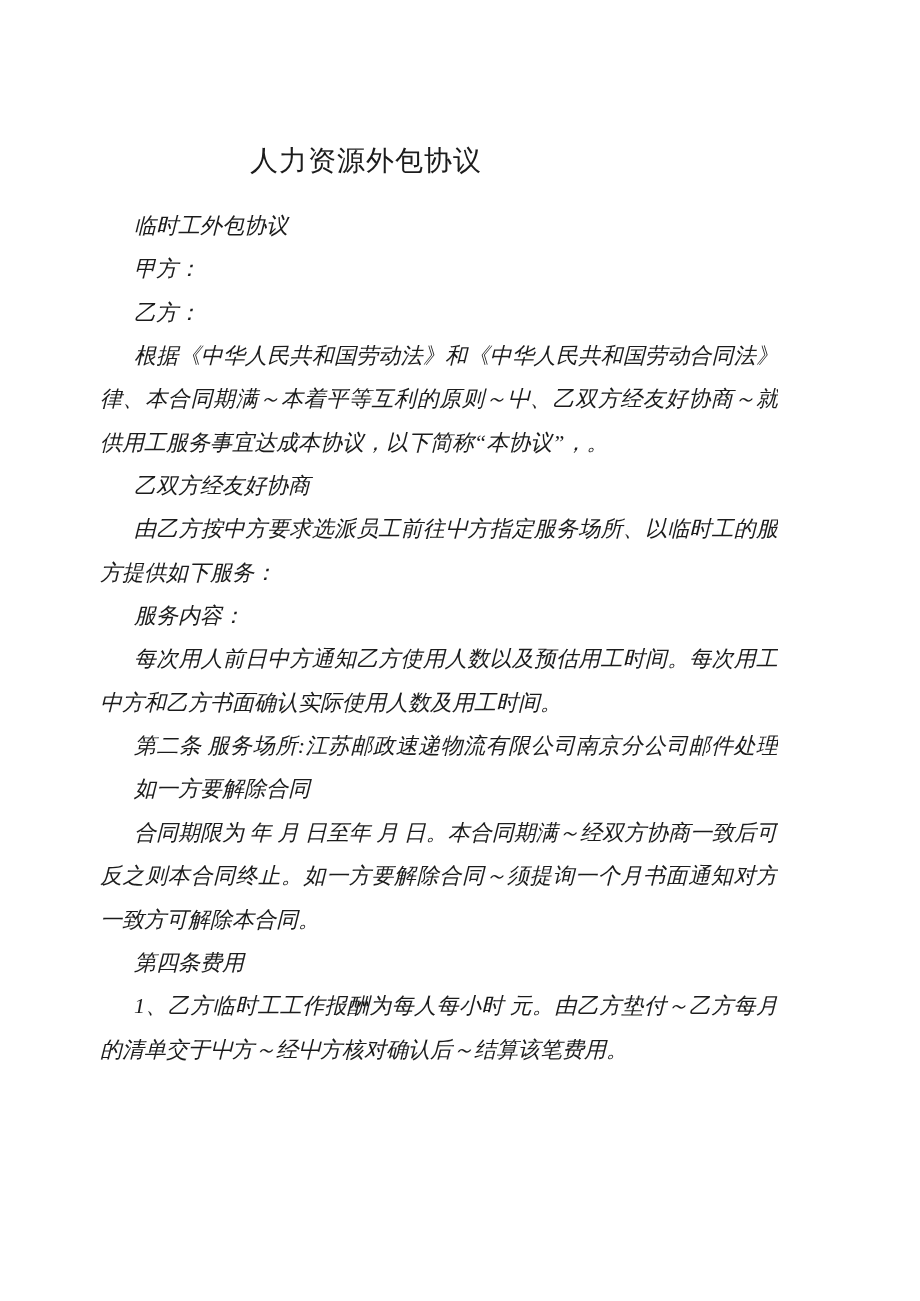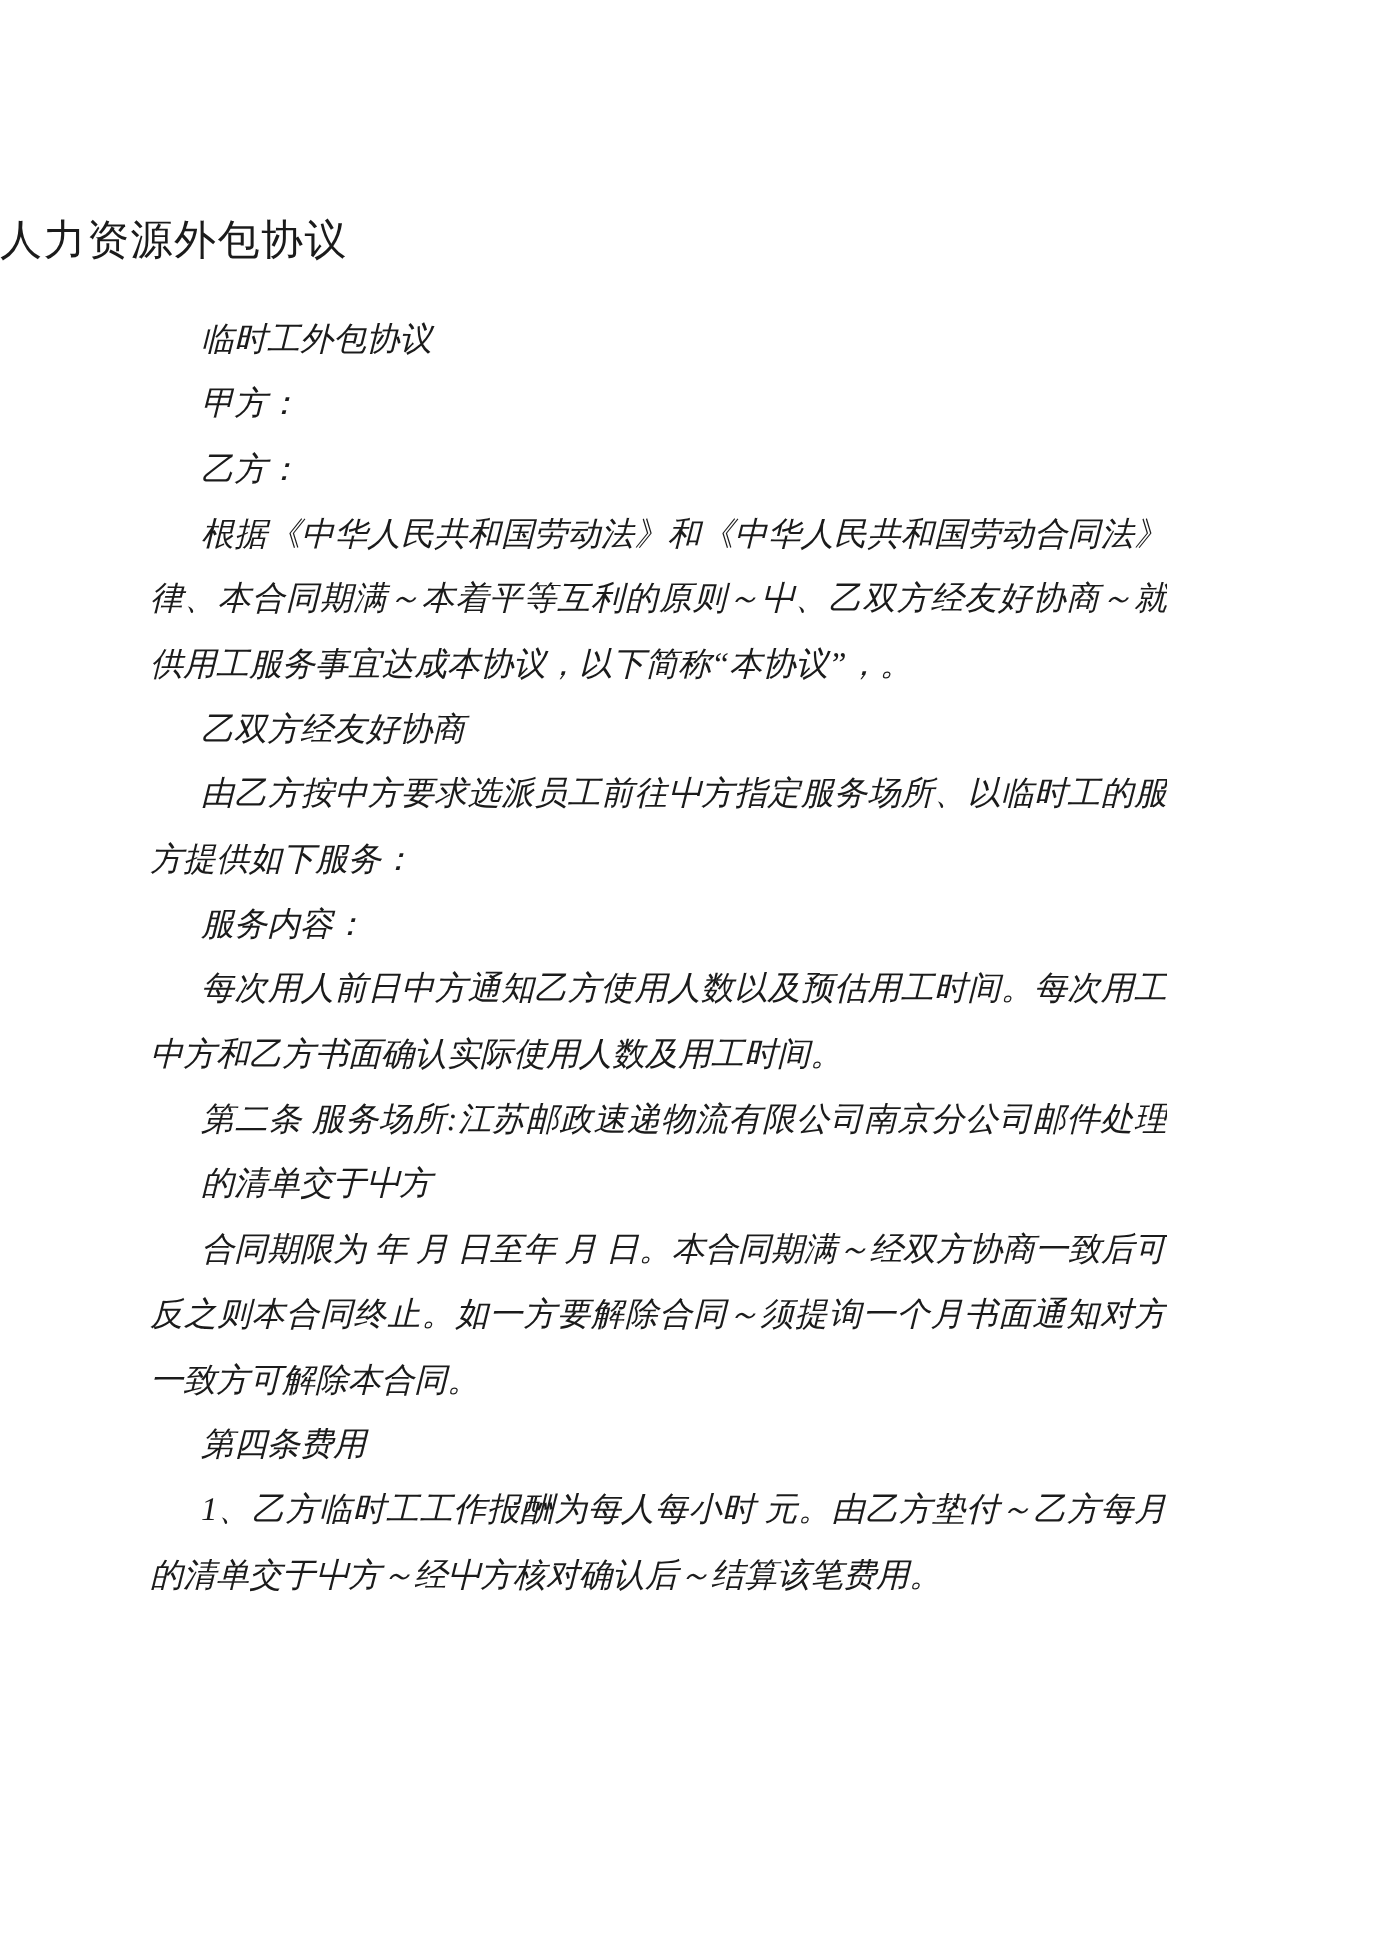"人力资源外包协议" .doc-title { text-align: left -> center }
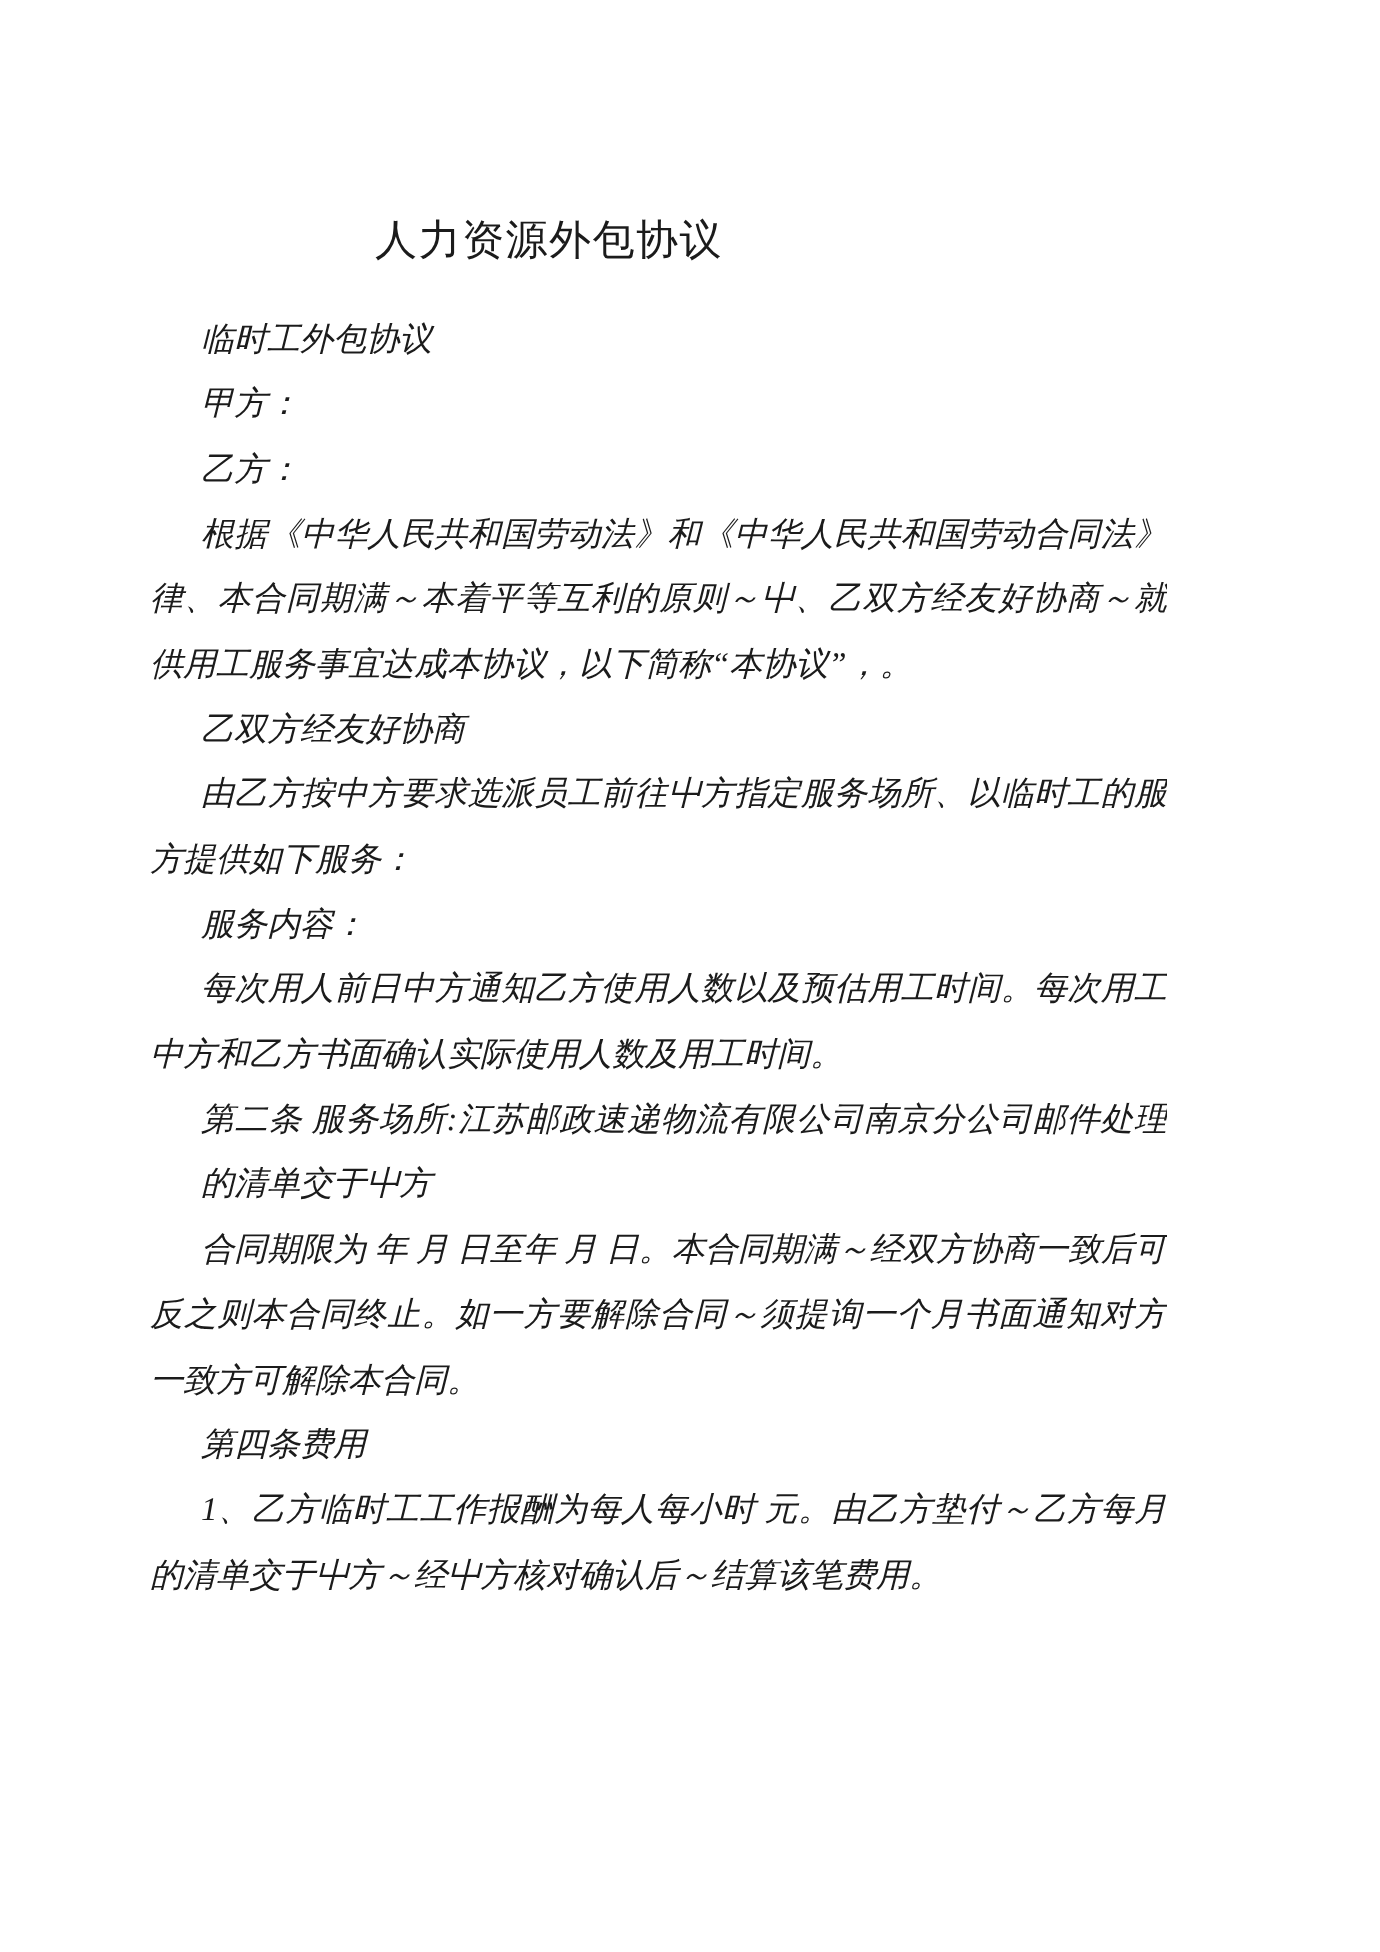"的清单交于屮方" div.line { text: 的清单交于屮方 -> 如一方要解除合同 }
